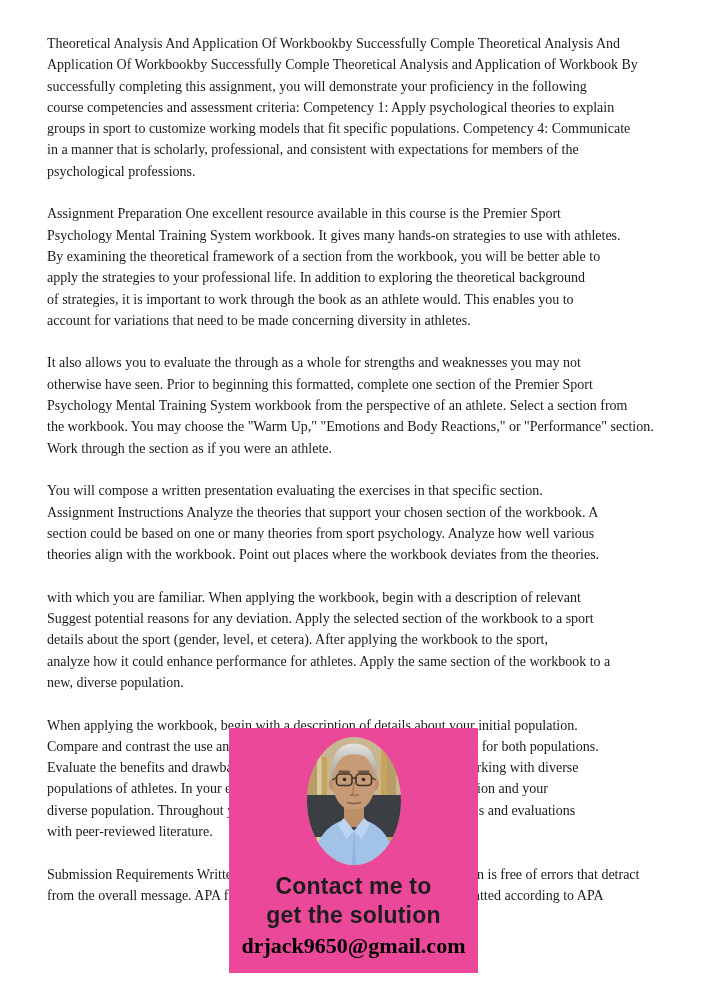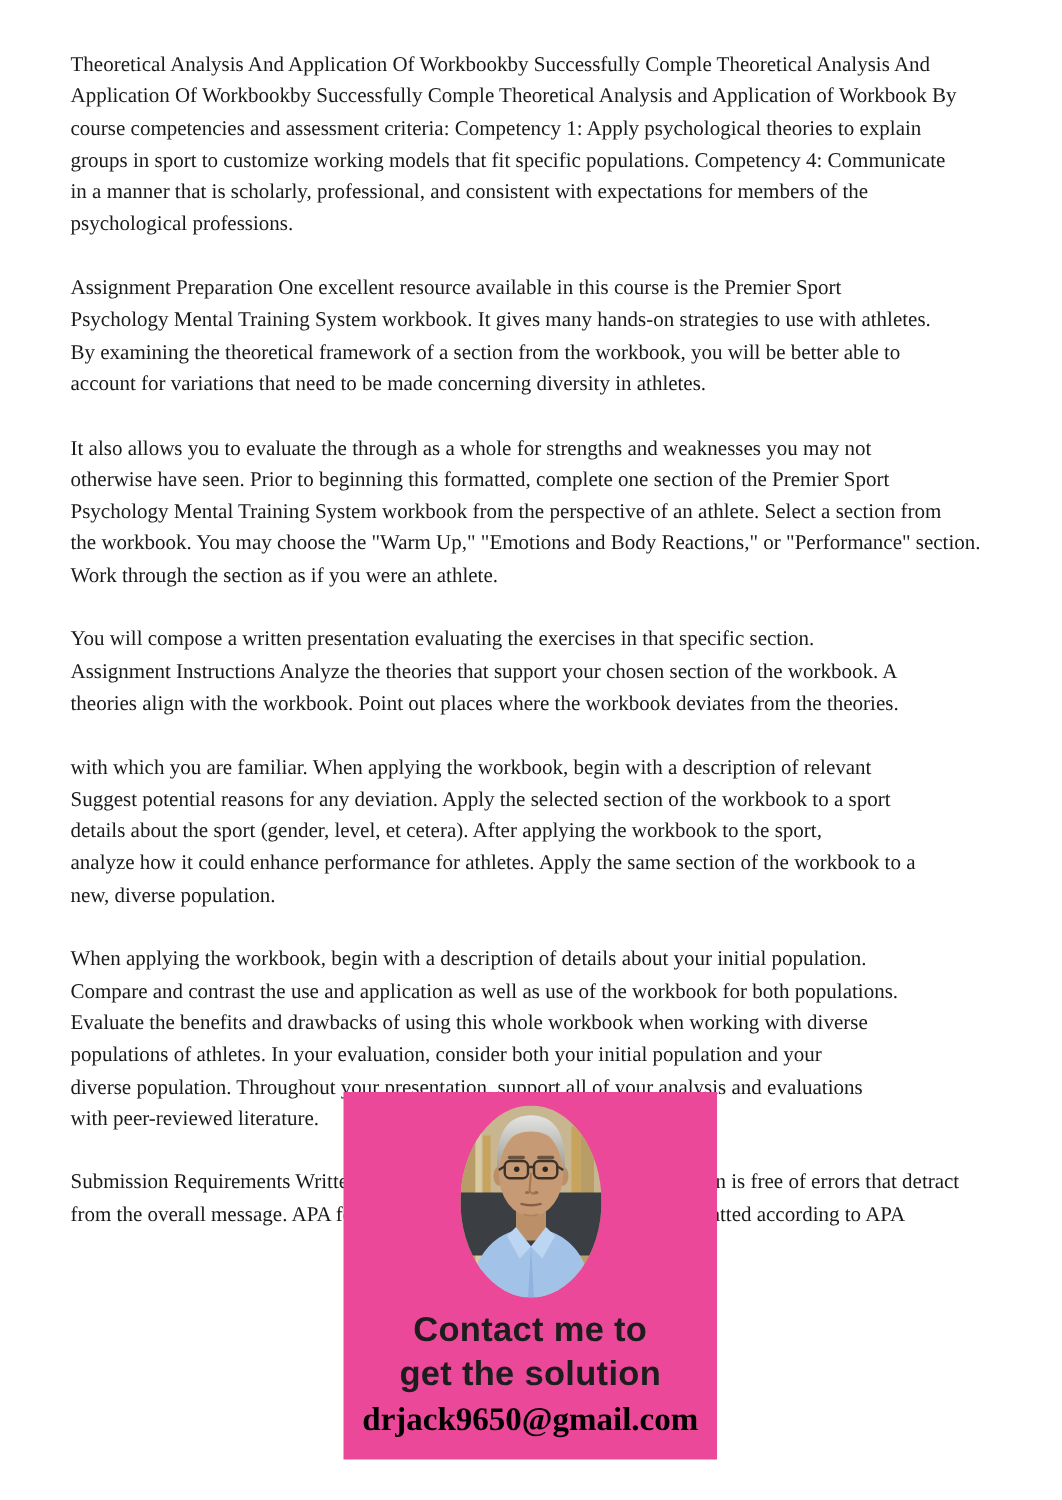"successfully completing this assignment," div.tline { html: none -> <div>successfully completing this assignment, you will demonstrate your proficiency in the following</div> }
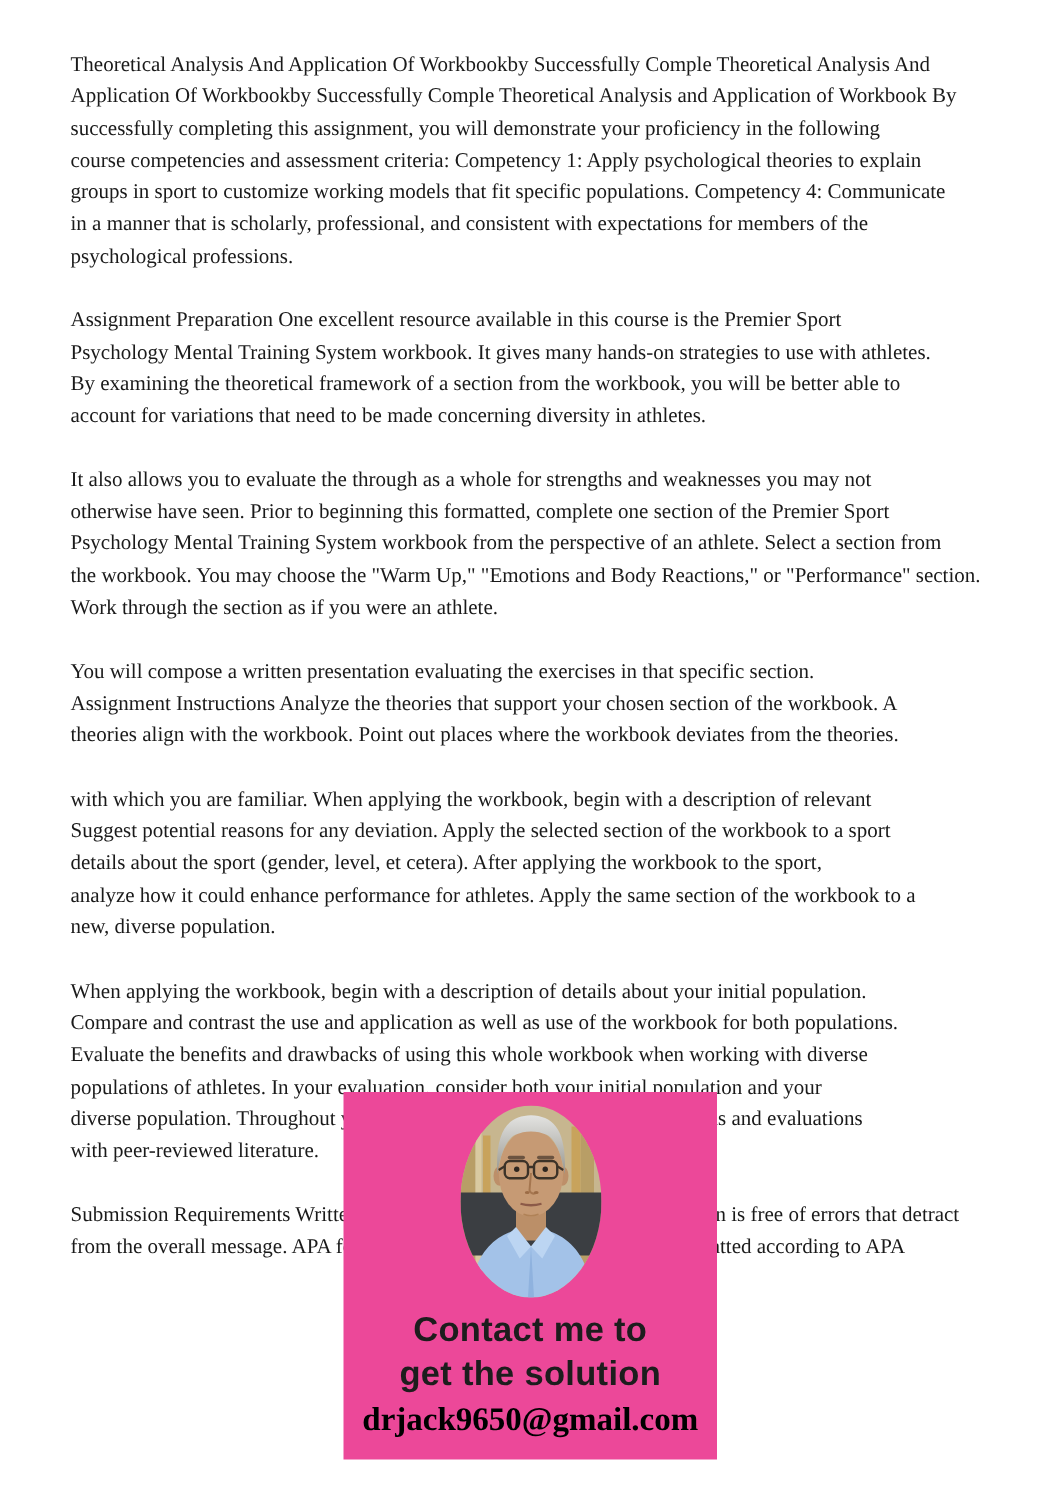"apply the strategies to your" div.tline { html: none -> <div>apply the strategies to your professional life. In addition to exploring the theoretical background</div> }
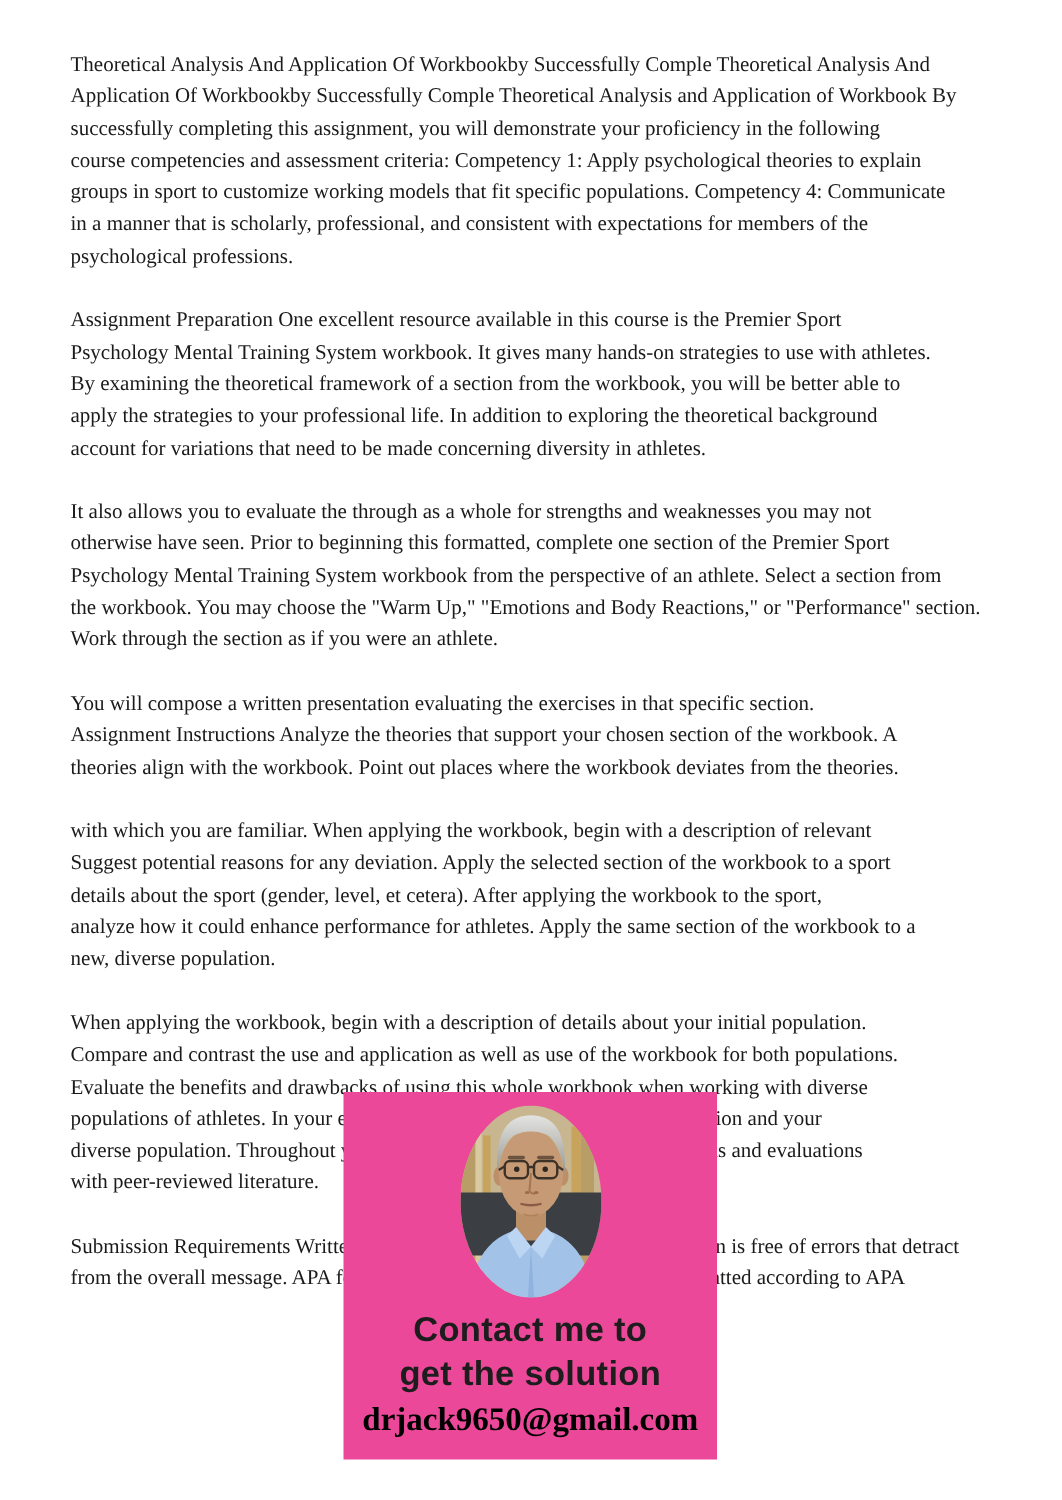"of strategies, it is important" div.tline { html: none -> <div>of strategies, it is important to work through the book as an athlete would. This enables you to</div> }
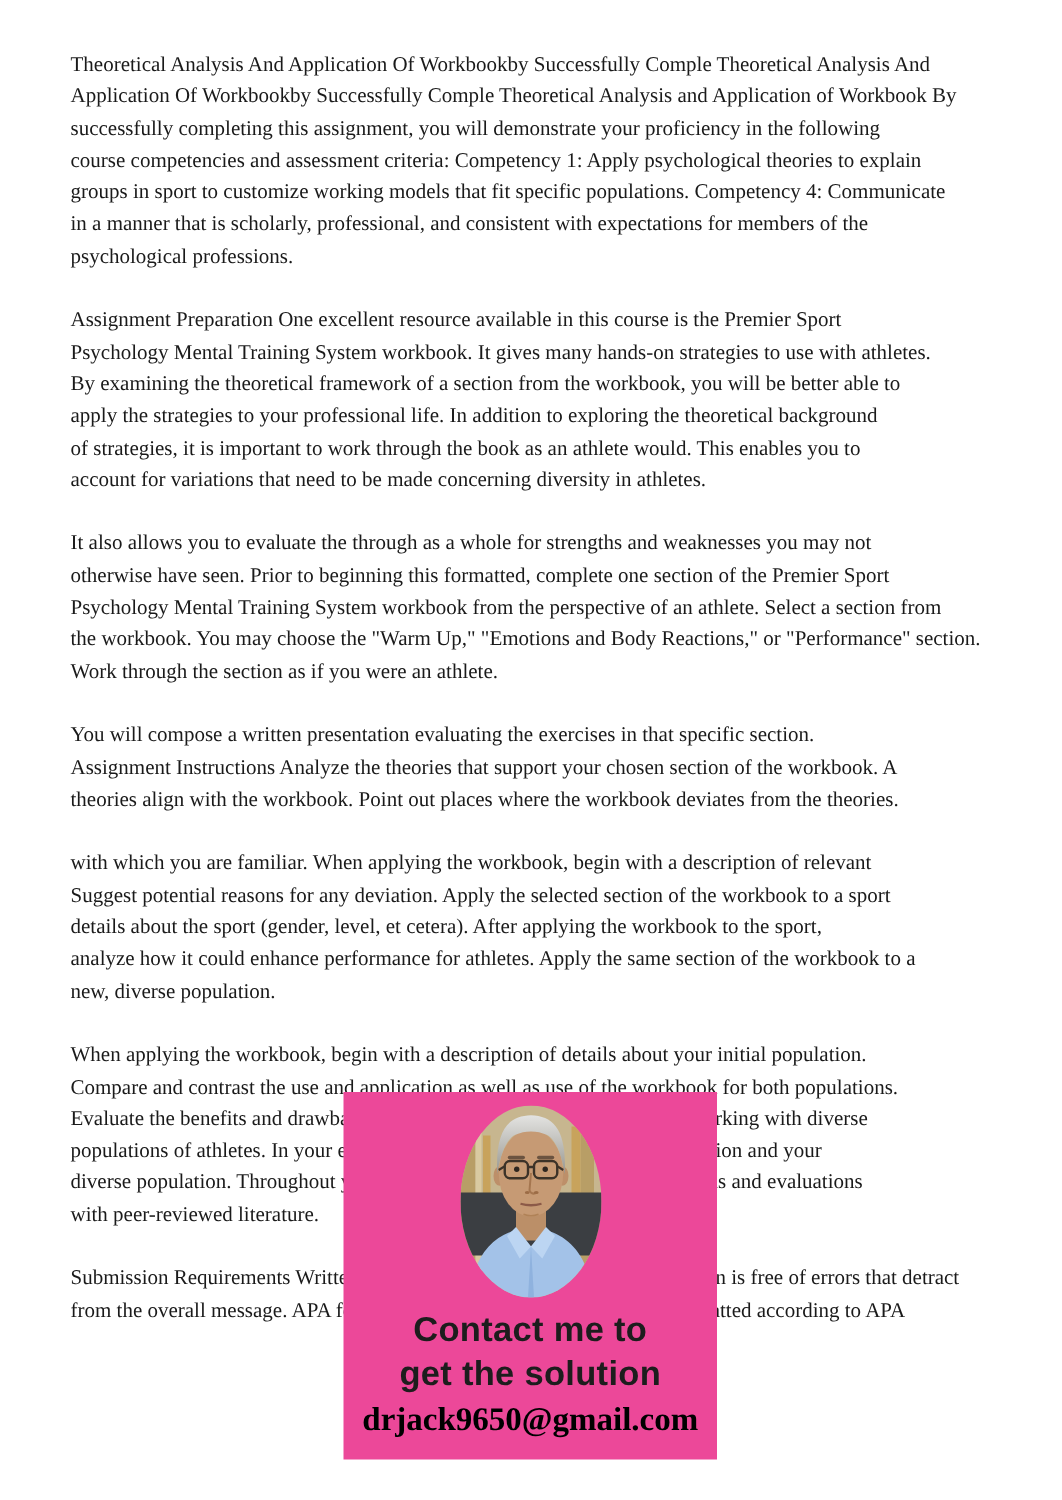"section could be based on" div.tline { html: none -> <div>section could be based on one or many theories from sport psychology. Analyze how well various</div> }
